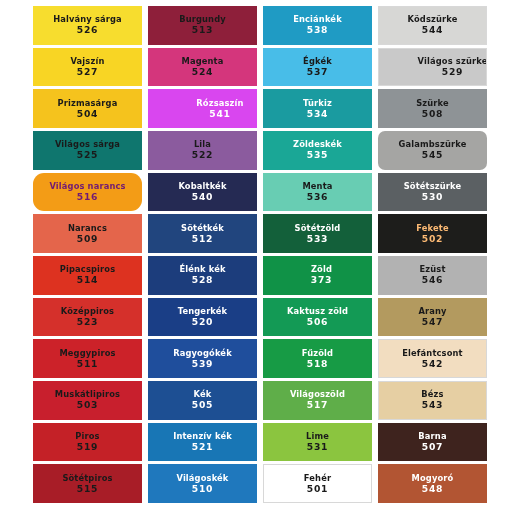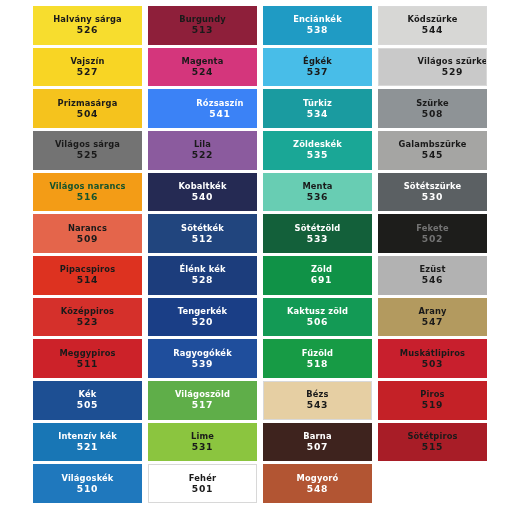"Rózsaszín" div.swatch { background: #3b82f6 -> #d946ef }
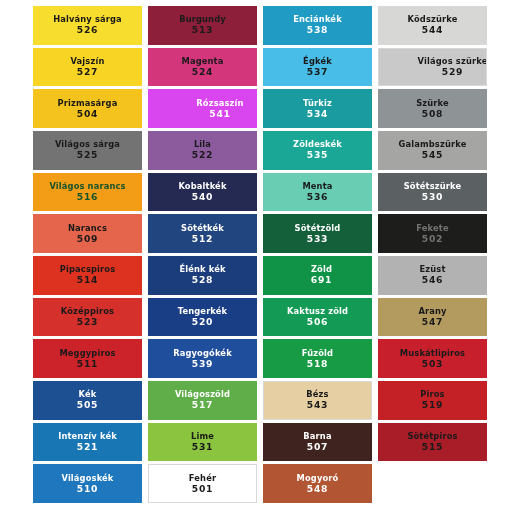"Világos sárga" div.swatch { background: #737373 -> #0f766e }
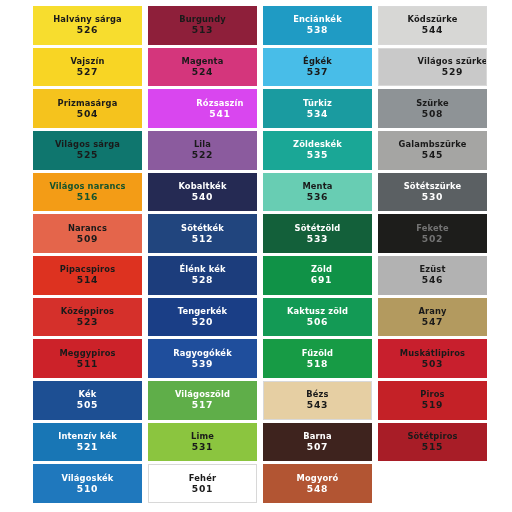"Galambszürke" div.swatch { border-radius: none -> 7px }
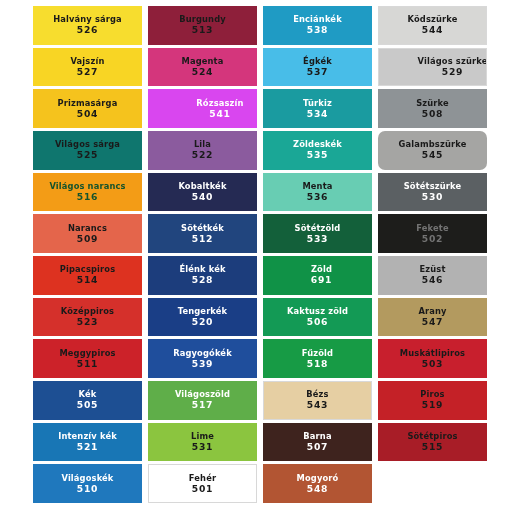"Világos narancs" div.swatch { border-radius: none -> 11px; color: #14532d -> #701a75 }
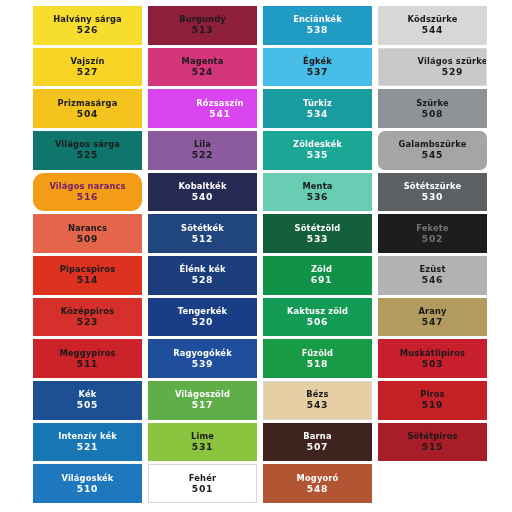"Fekete" div.swatch { color: #737373 -> #fdba74 }
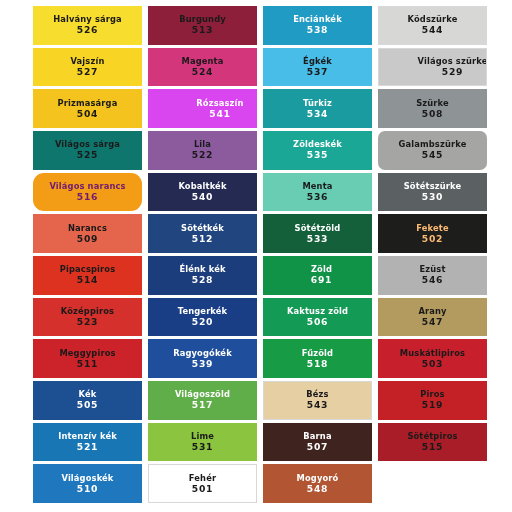"691" div.num { text: 691 -> 373 }
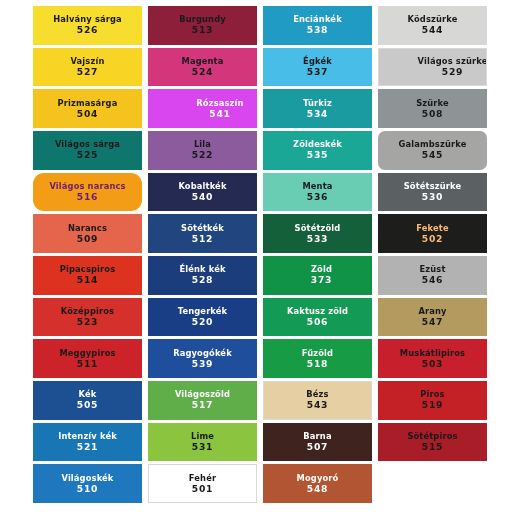"Elefántcsont" div.swatch { html: none -> <div> <div>Elefántcsont</div> <div>542</div> </div> }
